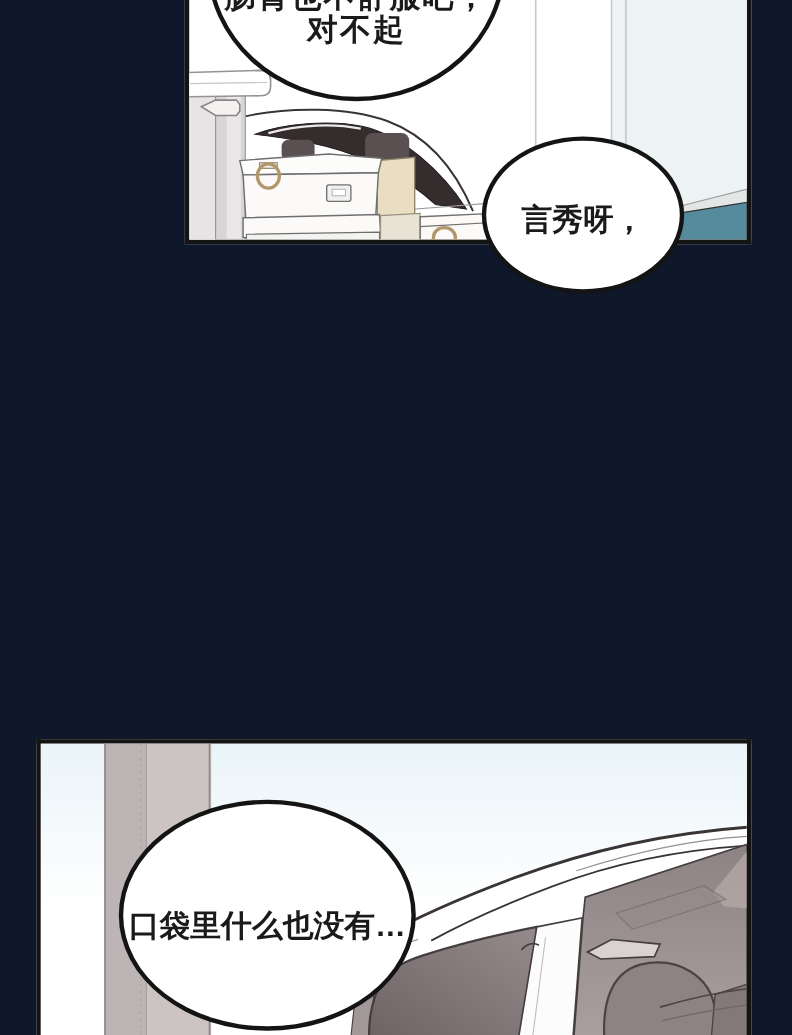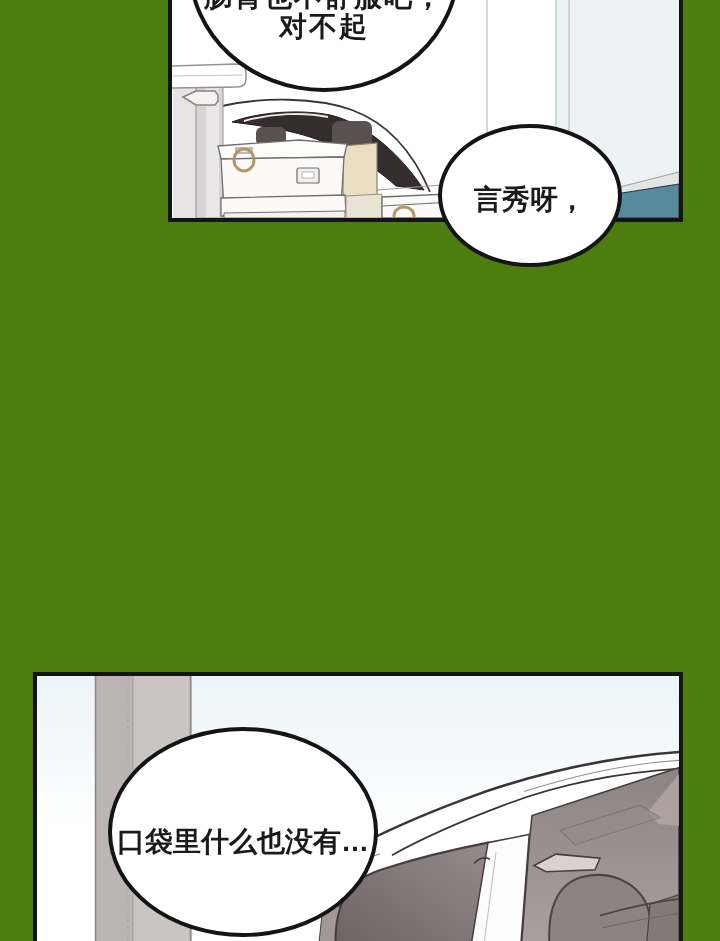"对不起" .page { background: #4d7c0f -> #0f172a }
